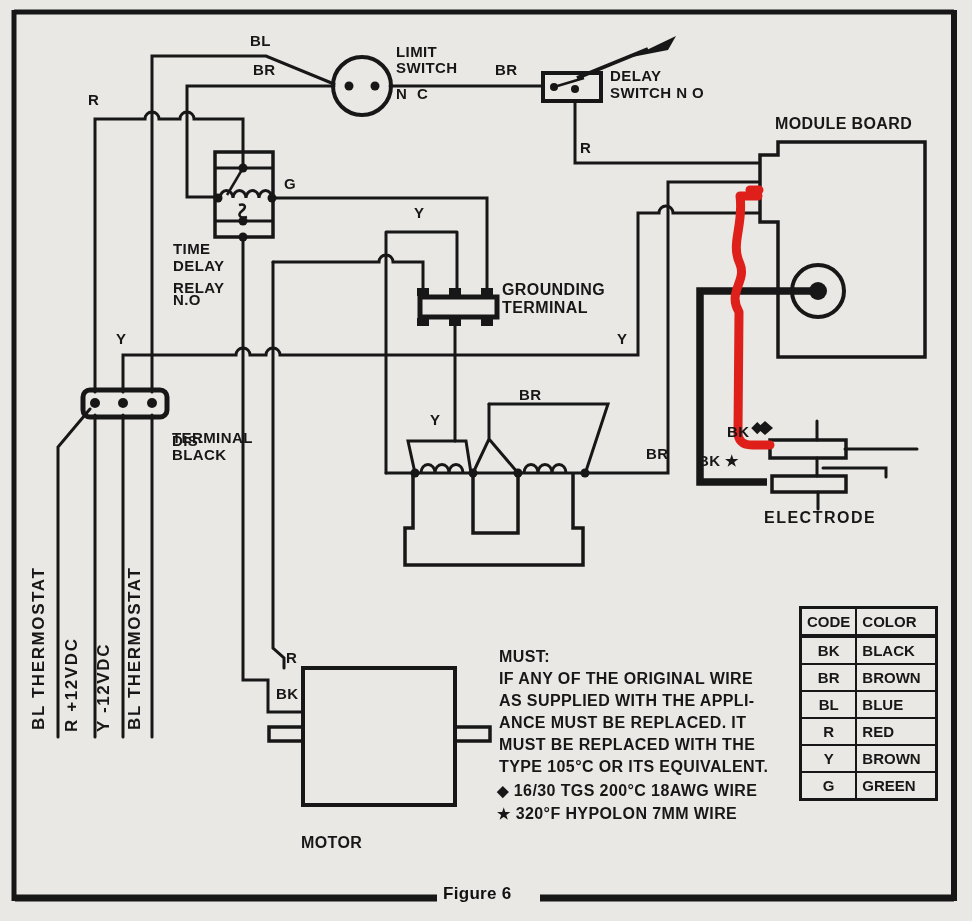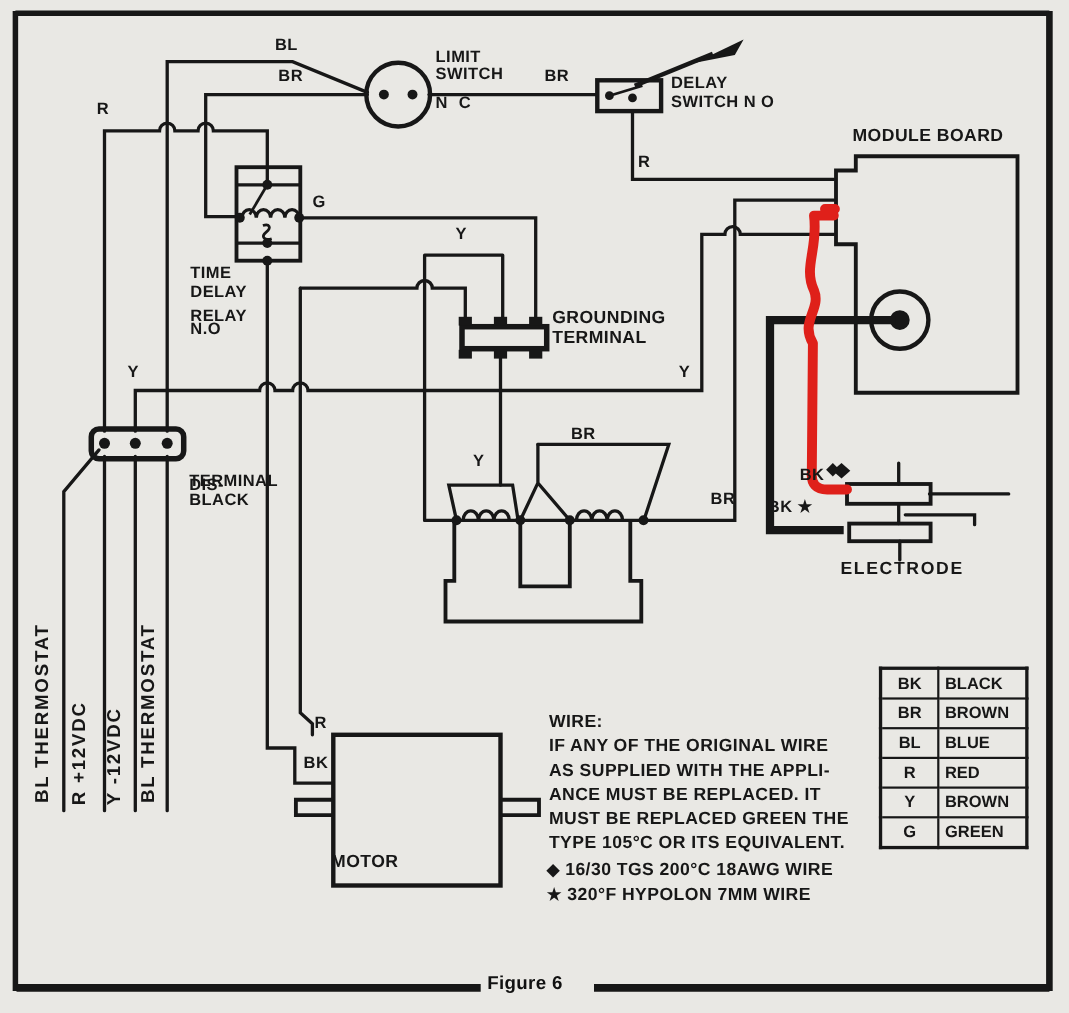"CODE" tr { html: none -> <tr> <th>CODE</th> <th>COLOR</th> </tr> }
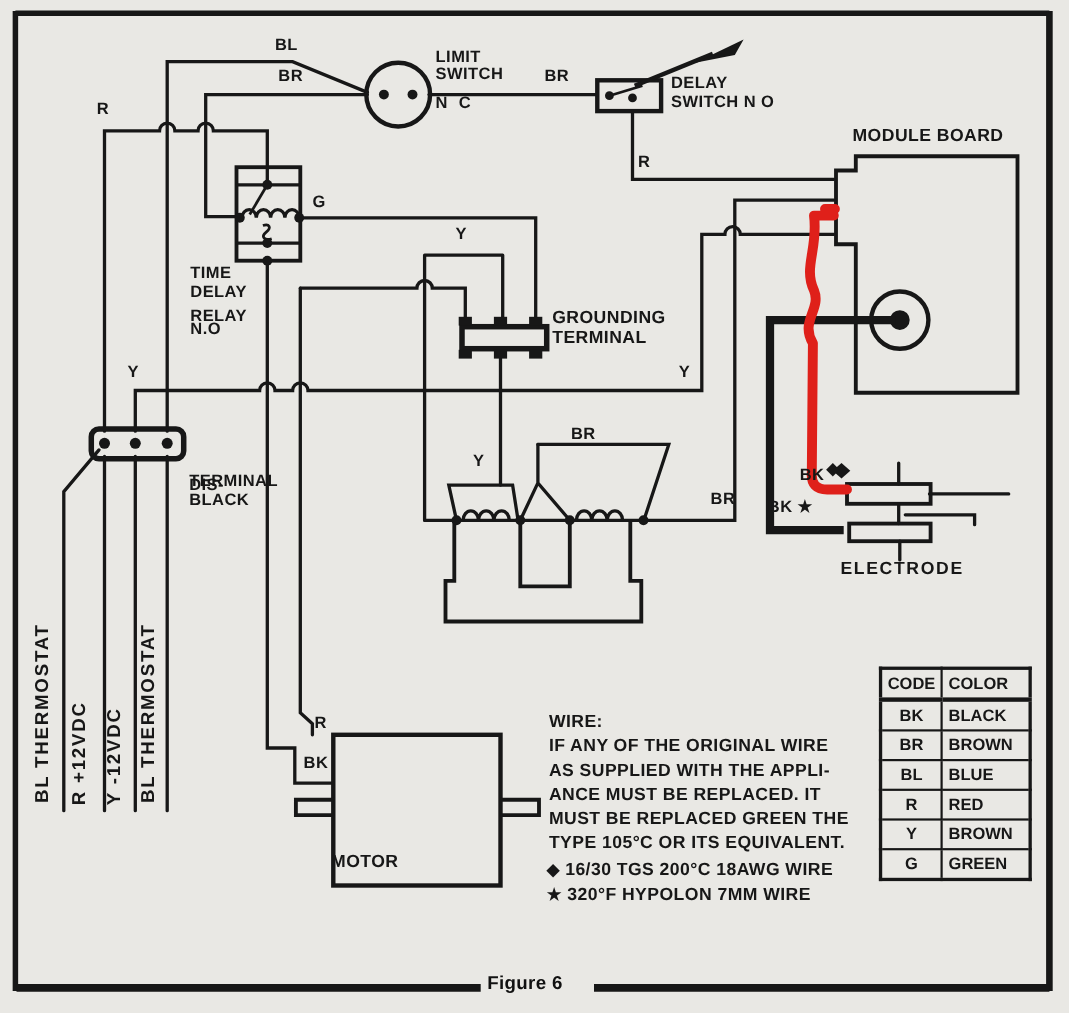"WIRE:" div.lbl { text: WIRE -> MUST }
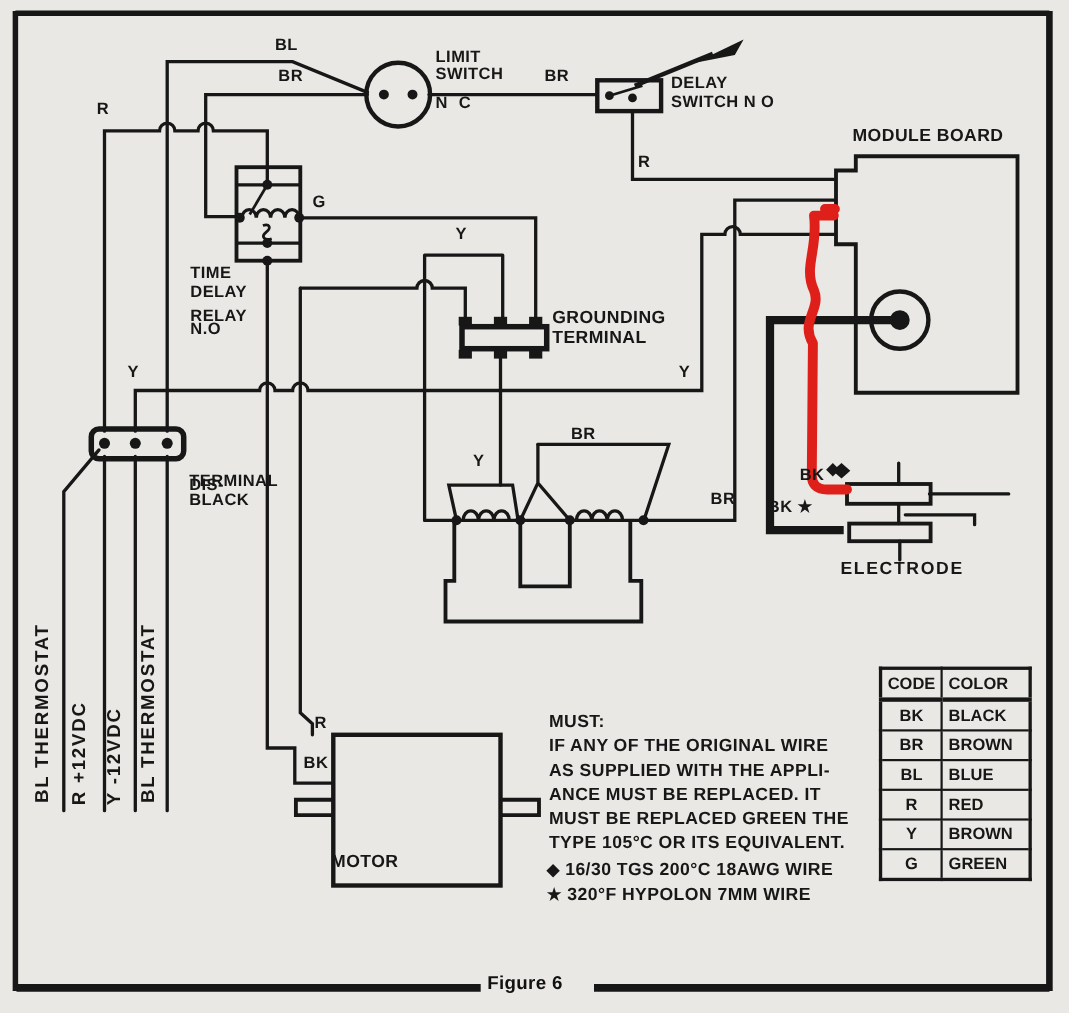"MUST BE REPLACED GREEN THE" div.lbl { text: GREEN -> WITH }
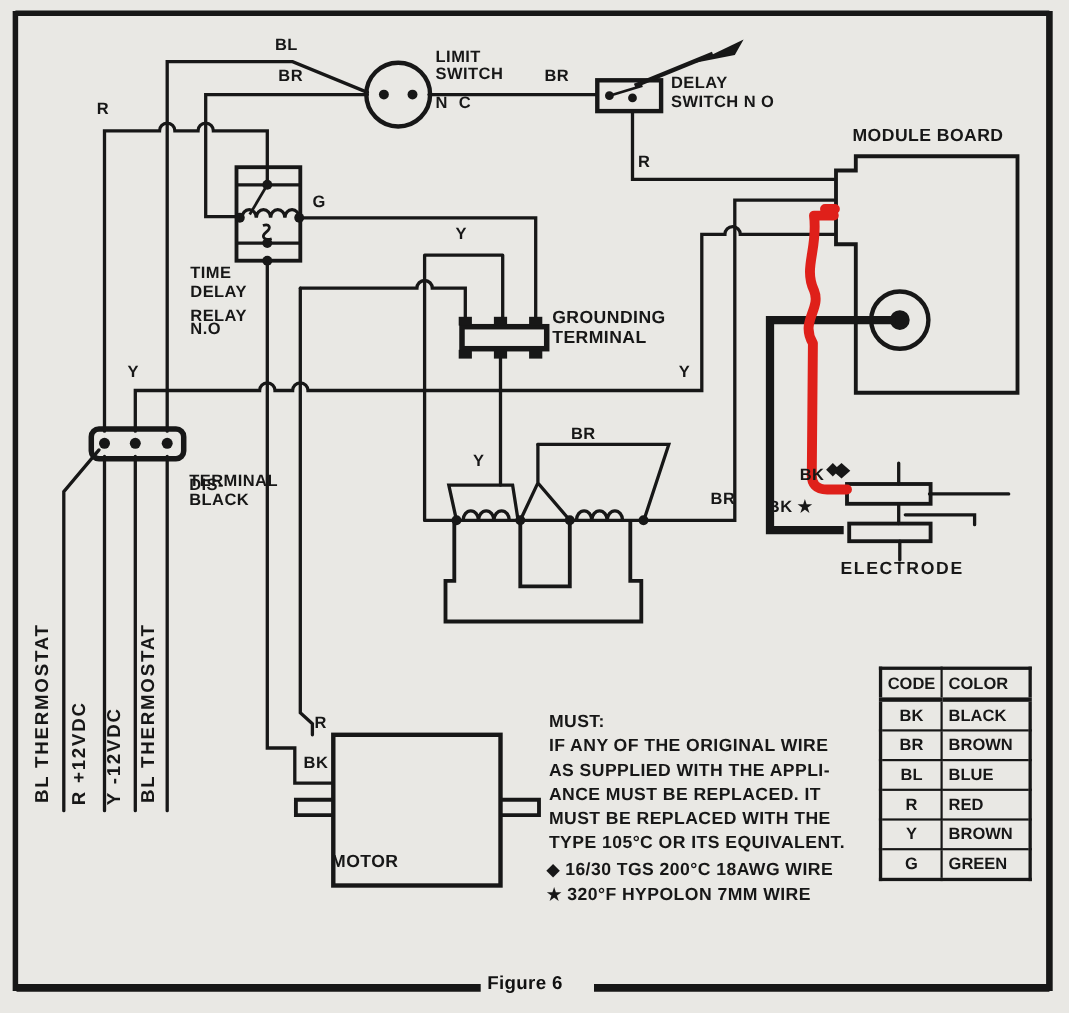"MOTOR" div.lbl { top: 776px -> 835px }
